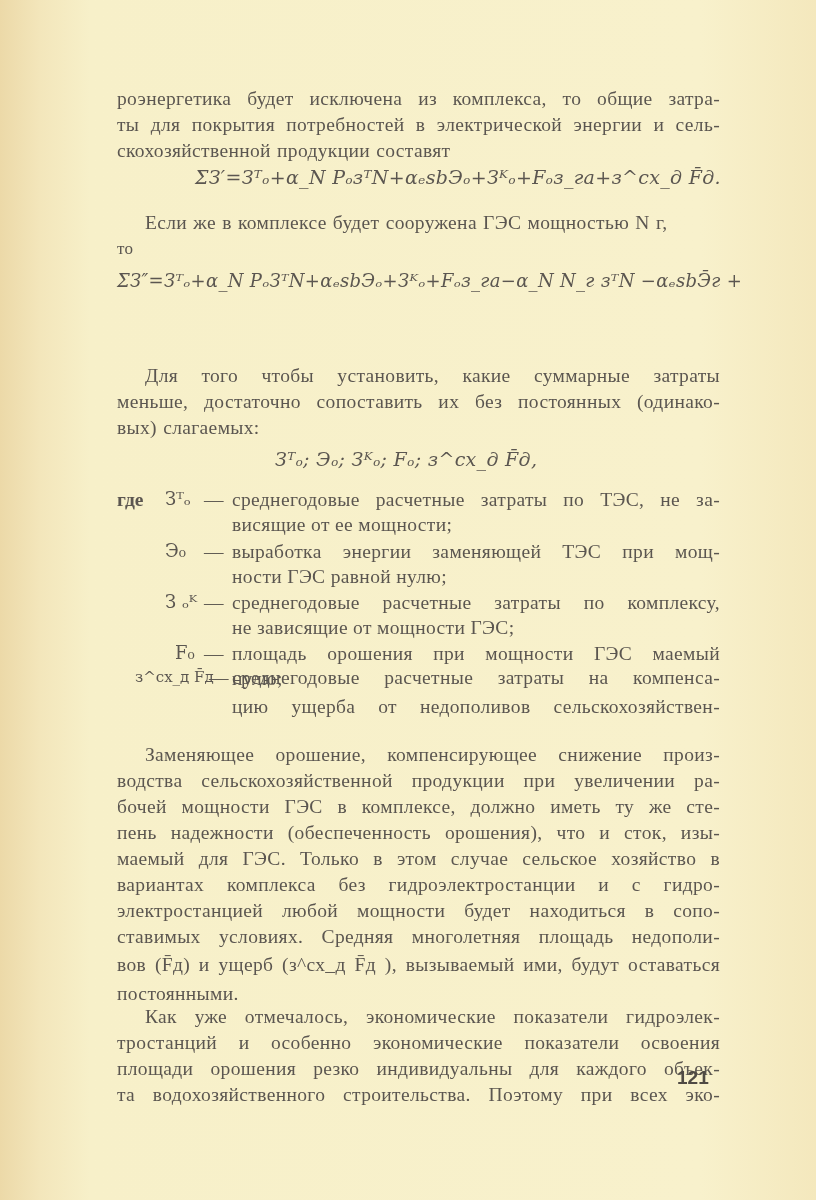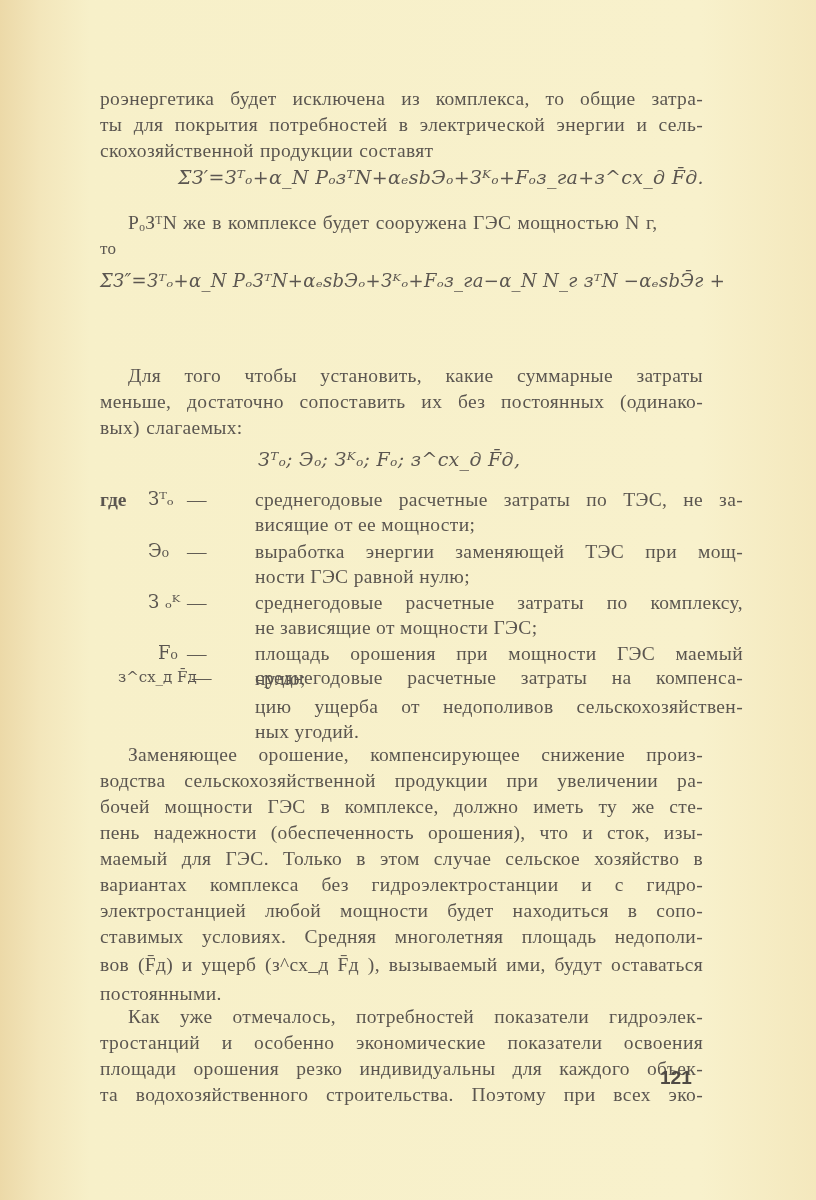"роэнергетика будет исключена из" .page { left: 0 -> 17px }
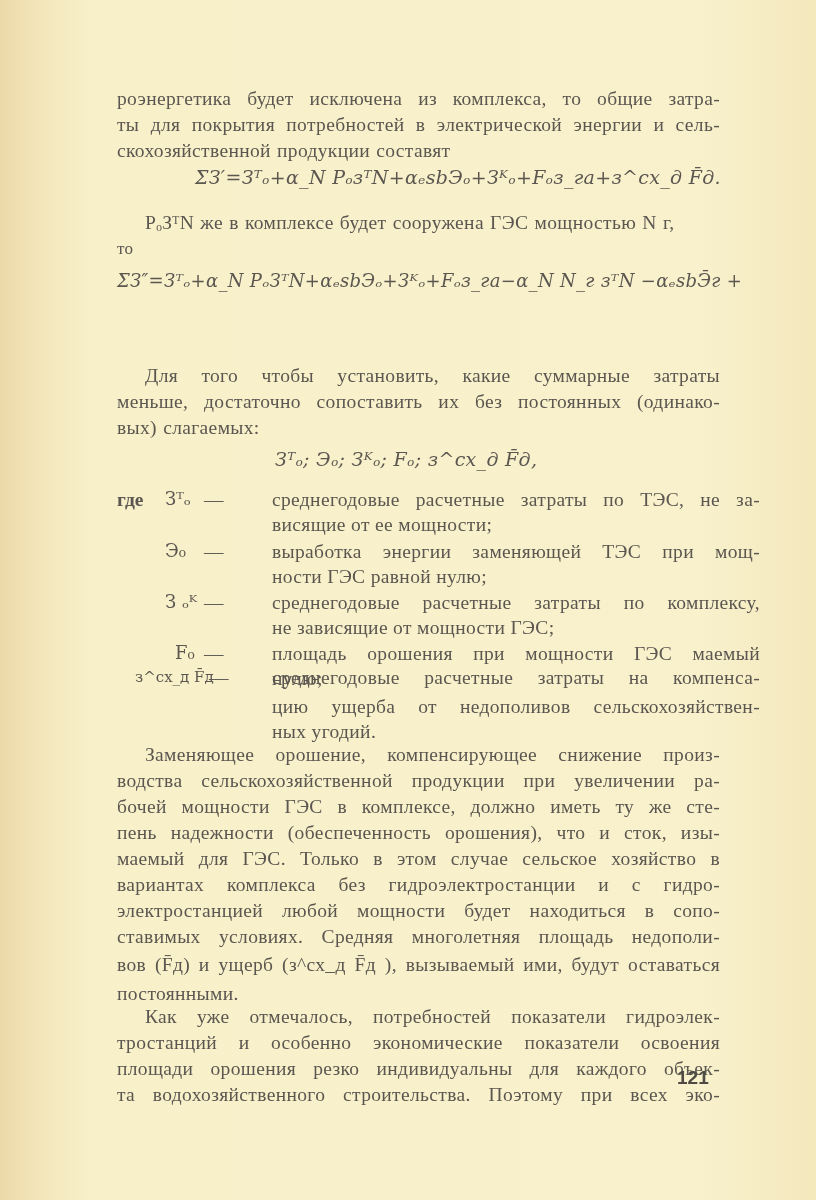"PₒЗᵀN же в комплексе будет" div.line { text: PₒЗᵀN -> Если }
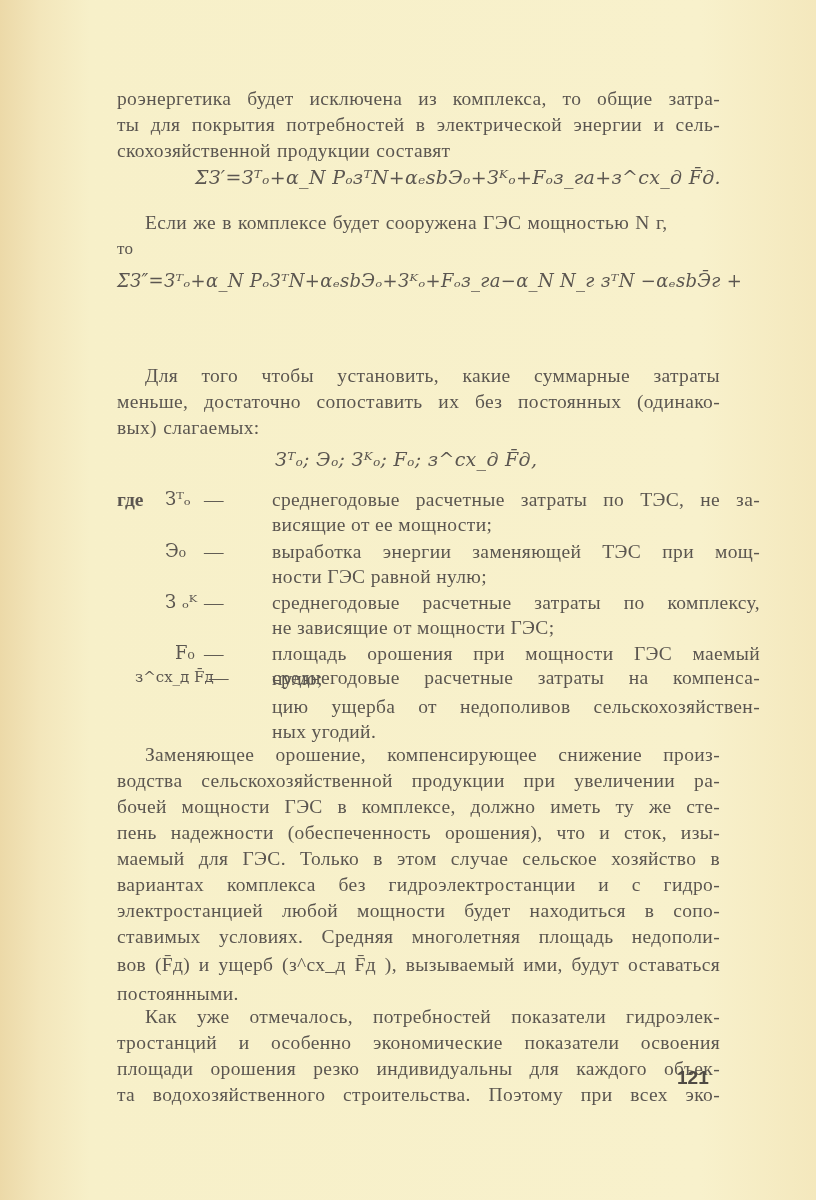"среднегодовые расчетные затраты по ТЭС," .deftext { margin-left: 40px -> none }
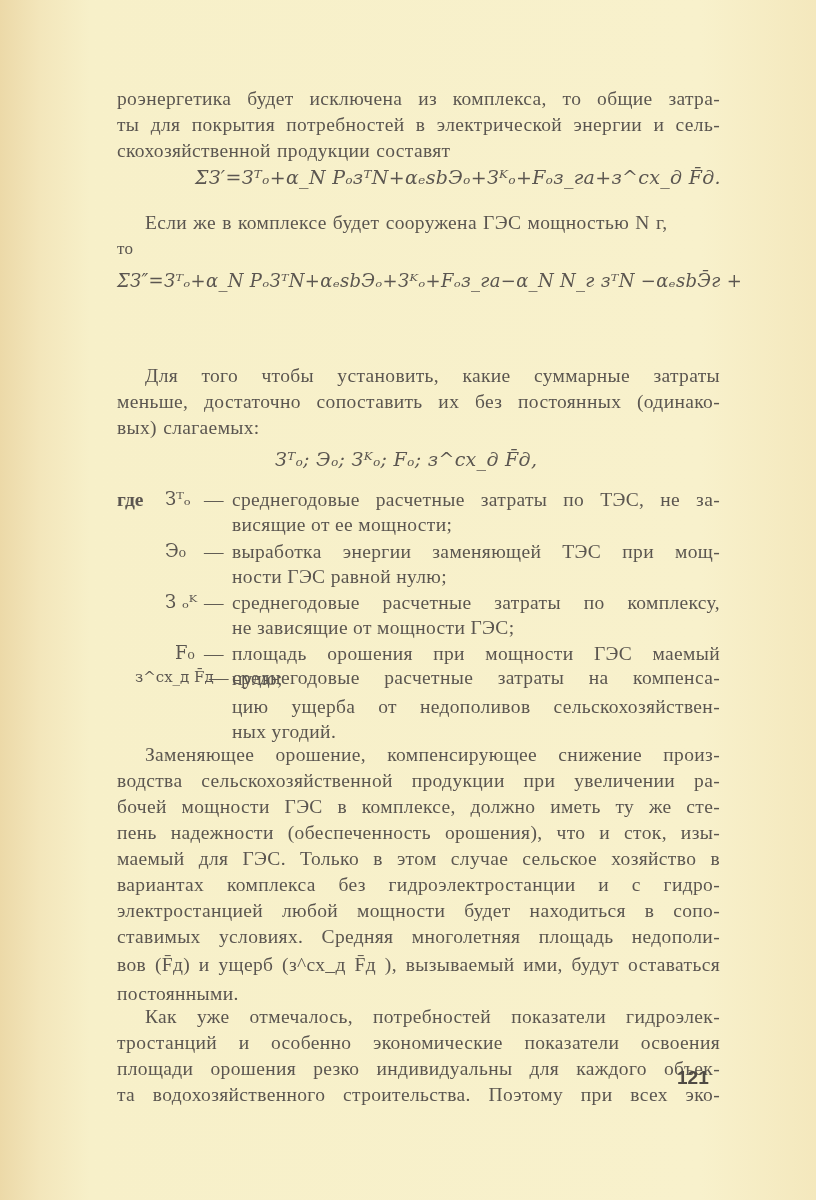"ных угодий." div.deftext { html: <div>ных угодий.</div> -> none }
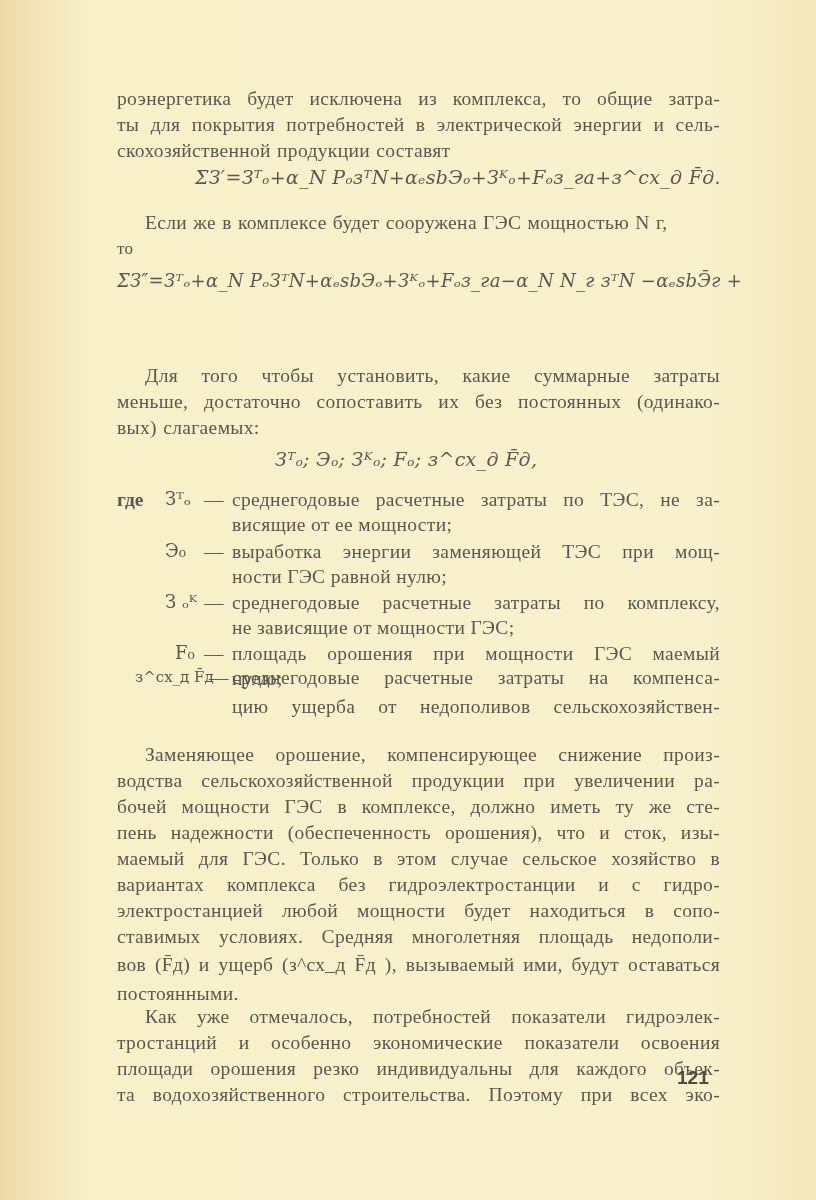"Как уже отмечалось, потребностей" div.line { text: потребностей -> экономические }
